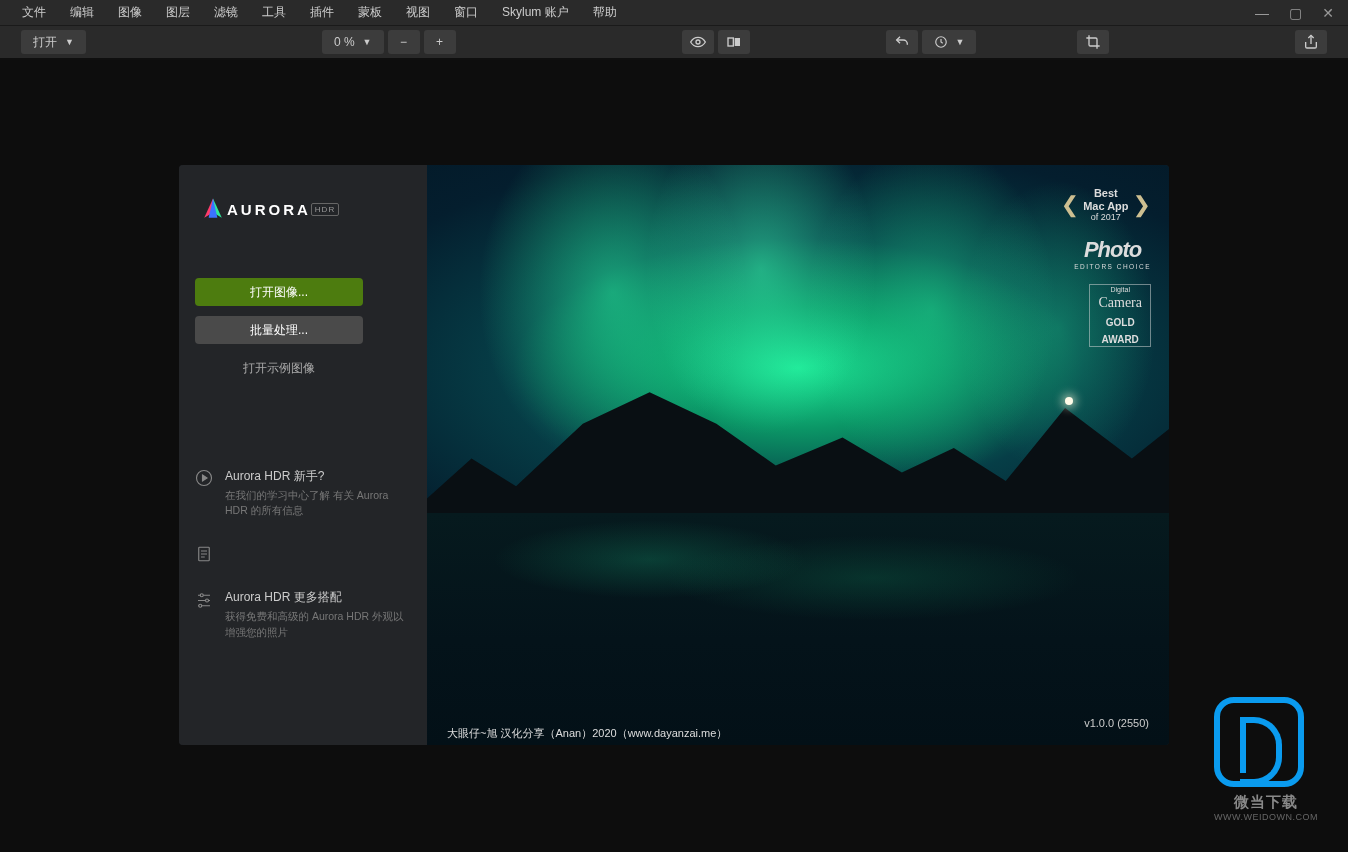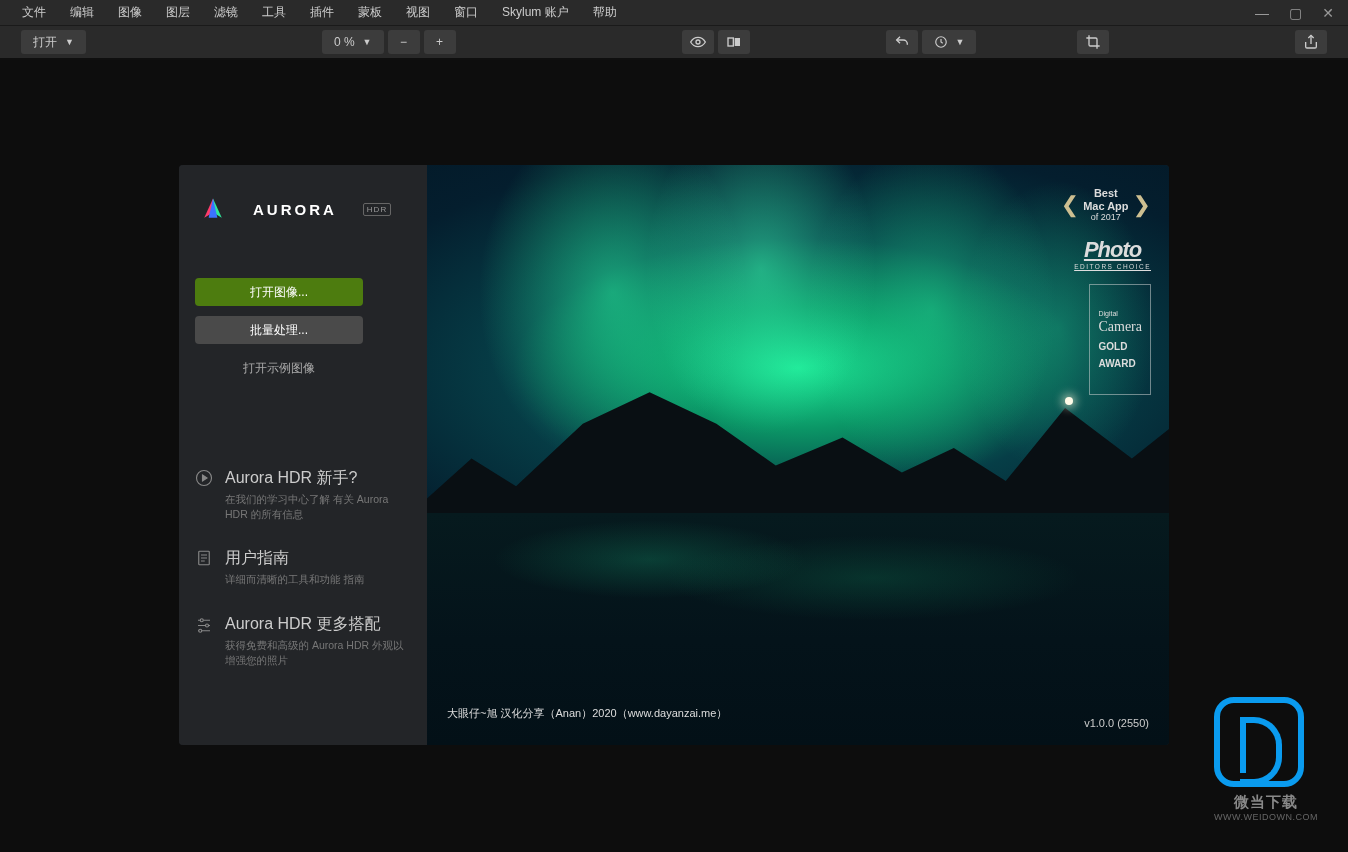"AURORA" .app-logo { gap: 26px -> 0 }
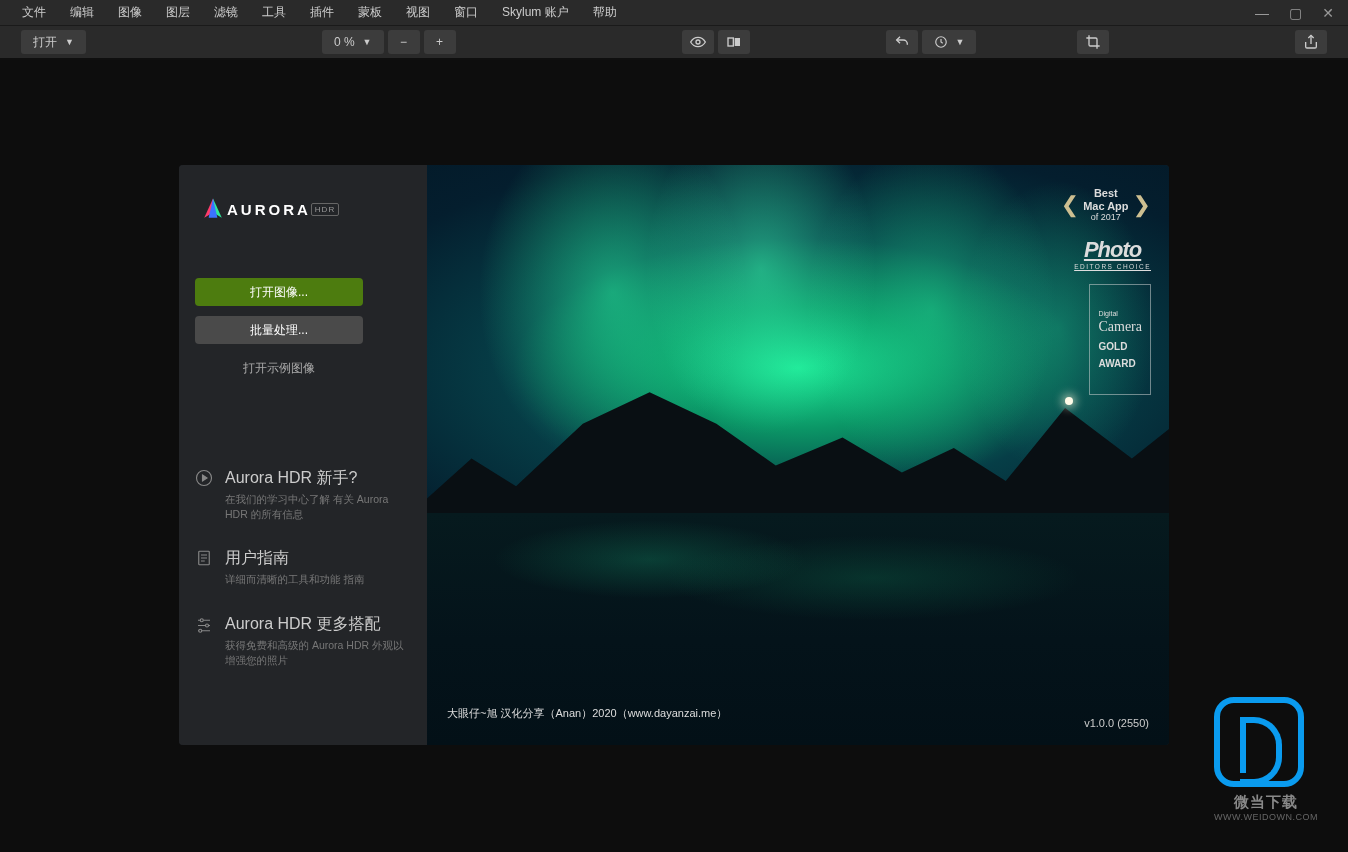"Photo" .award-2 { text-decoration: underline -> none }
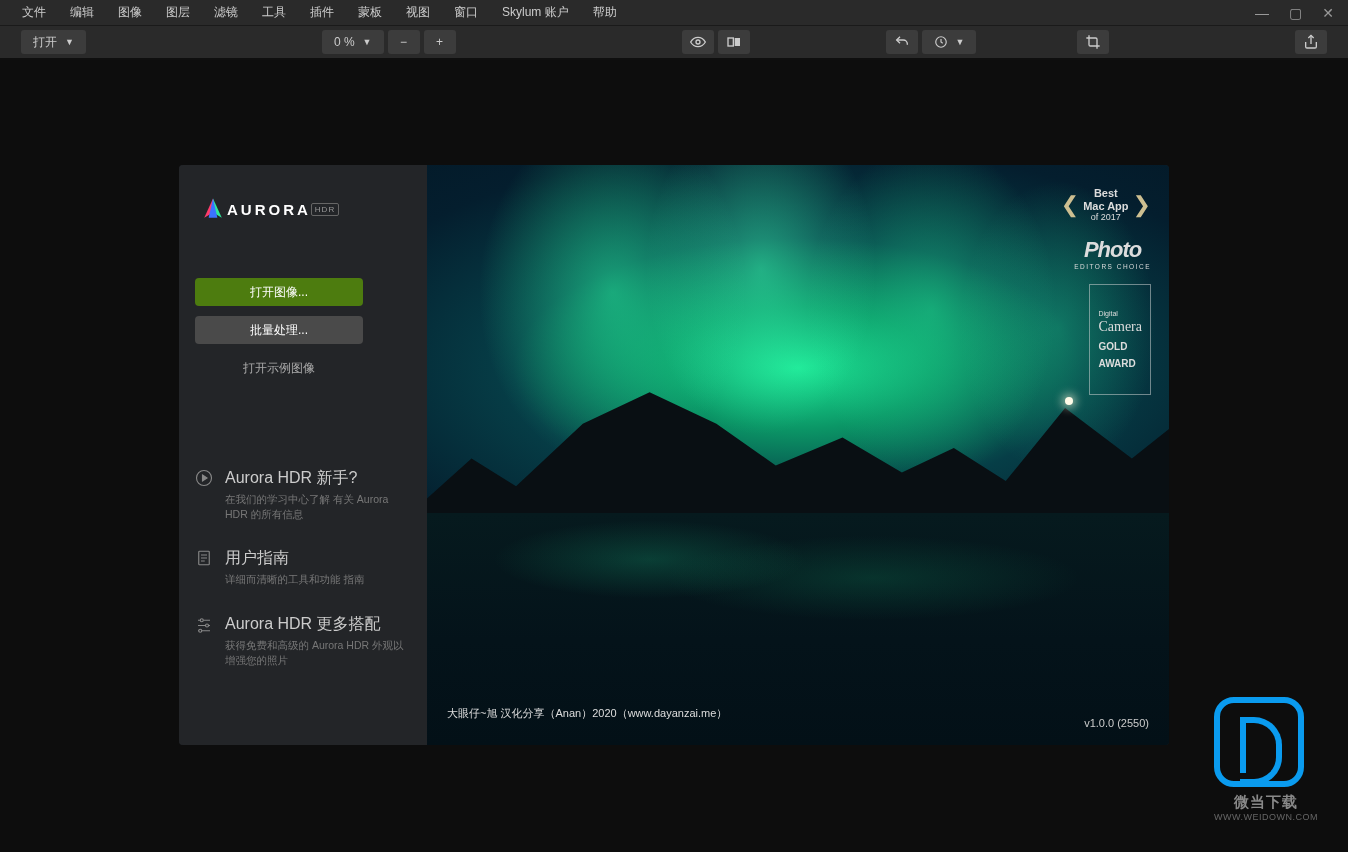"Camera" .award-3 { padding: 24px 8px -> 0 8px; text-align: left -> center }
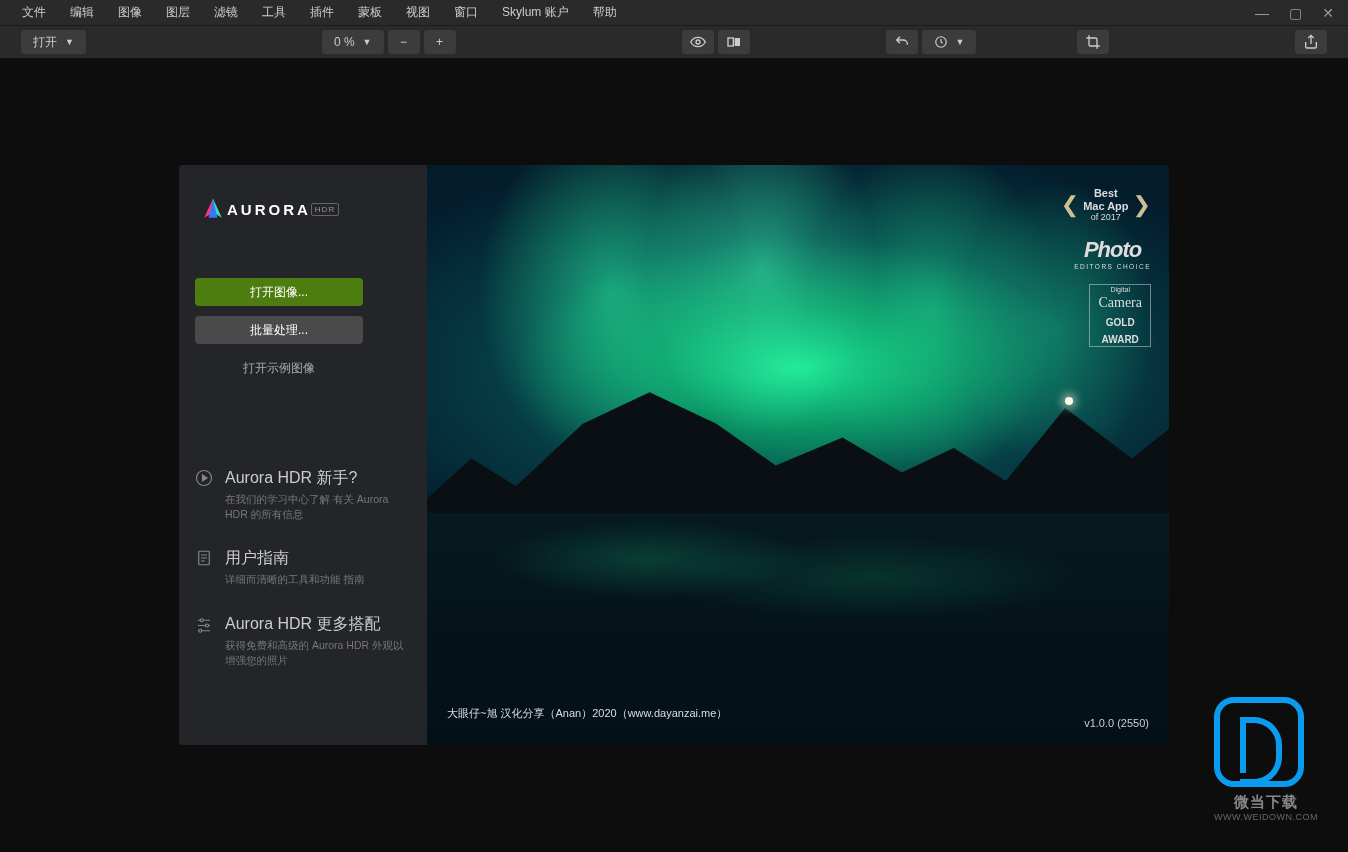"Aurora HDR 新手?" .help-title { font-size: 16px -> 12px }
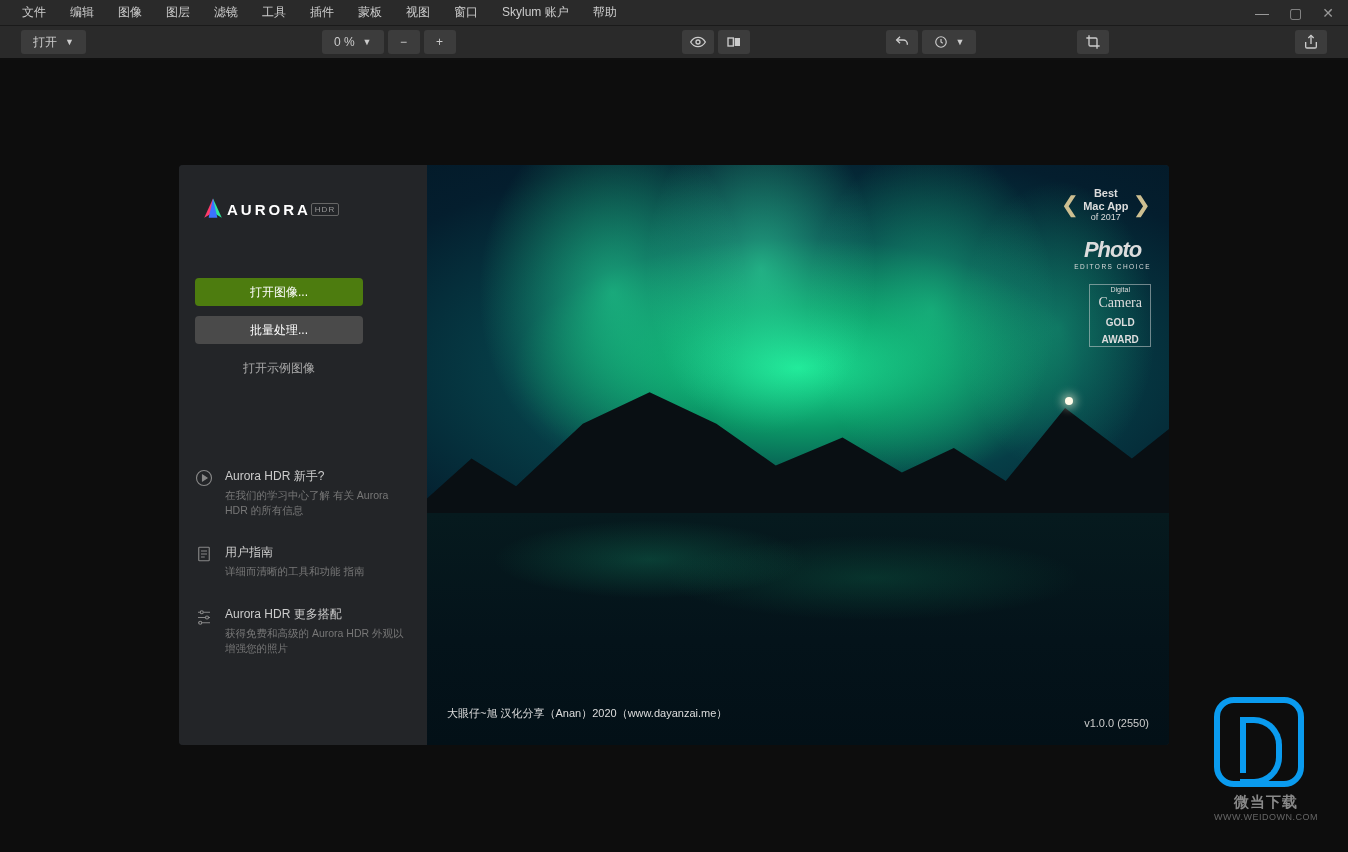"用户指南" div { html: <div> <div>用户指南</div> <div>详细而清晰的工具和功能 指南</div> </div> -> none }
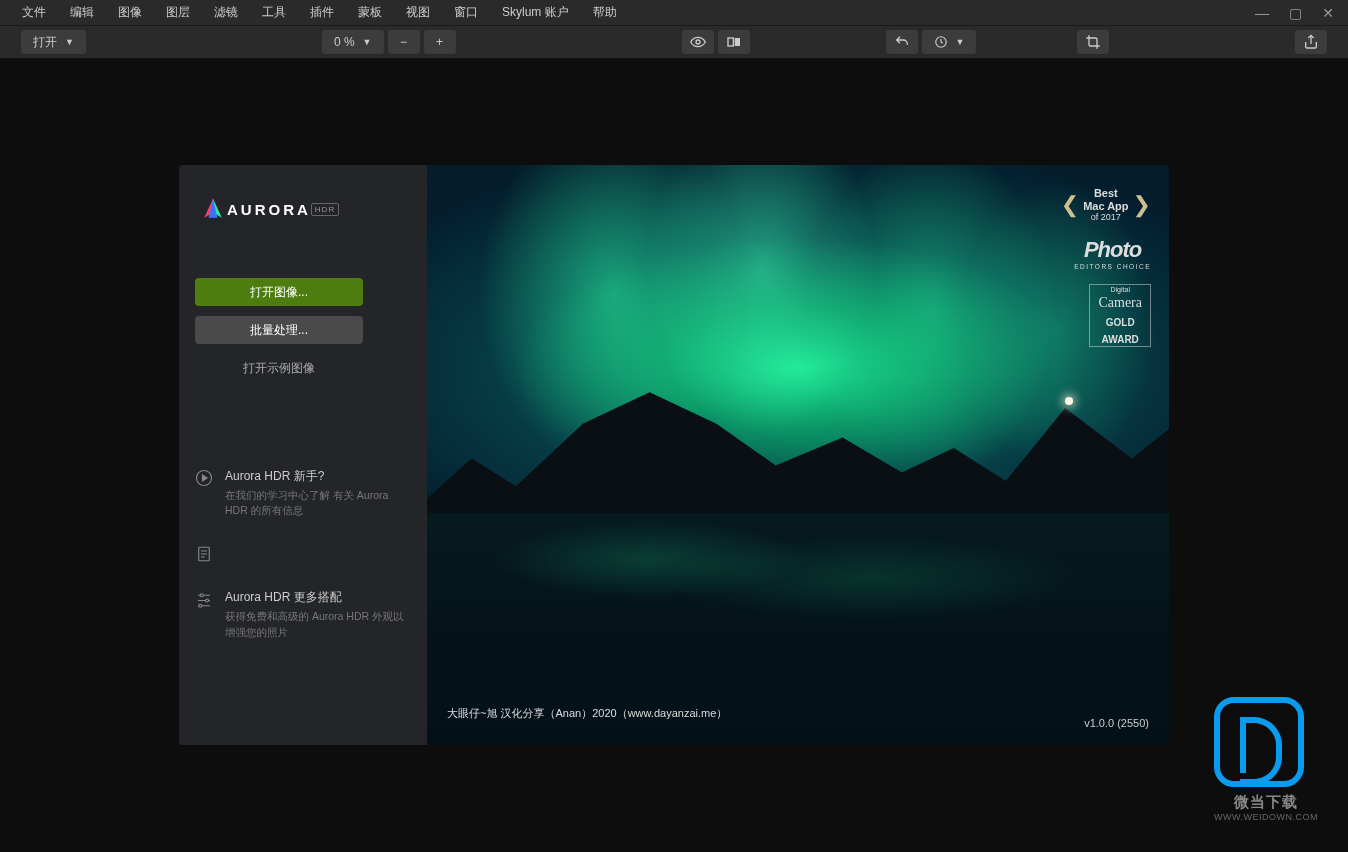"大眼仔~旭 汉化分享（Anan）2020（www.dayanzai.me）" .credit { bottom: 24px -> 4px }
